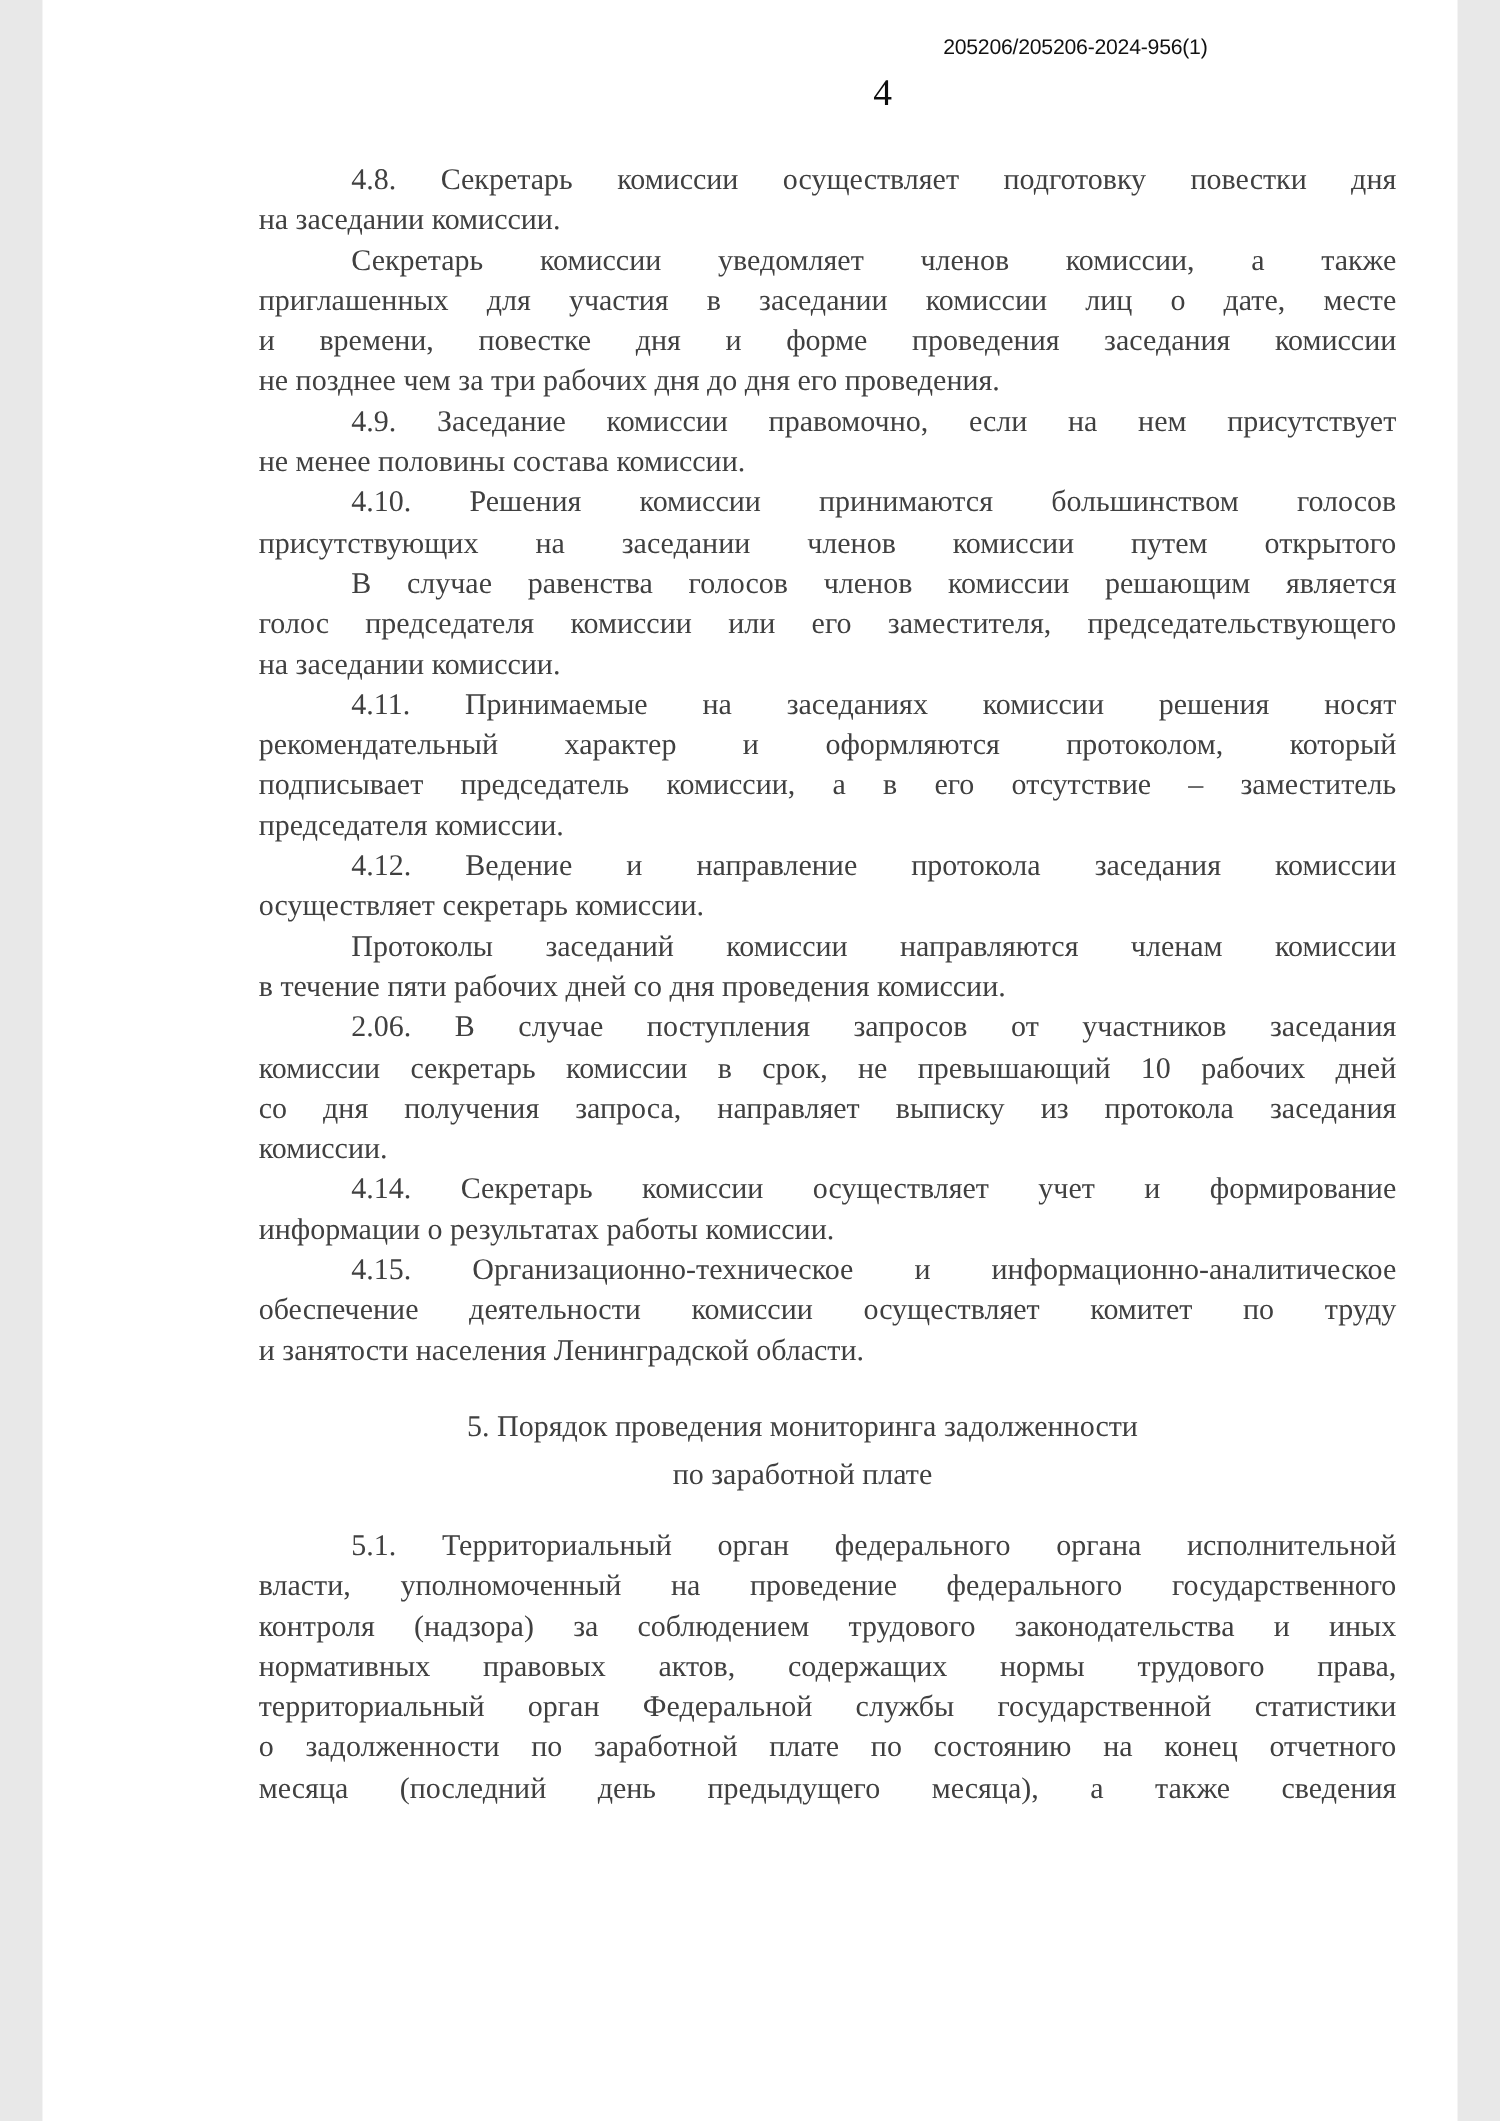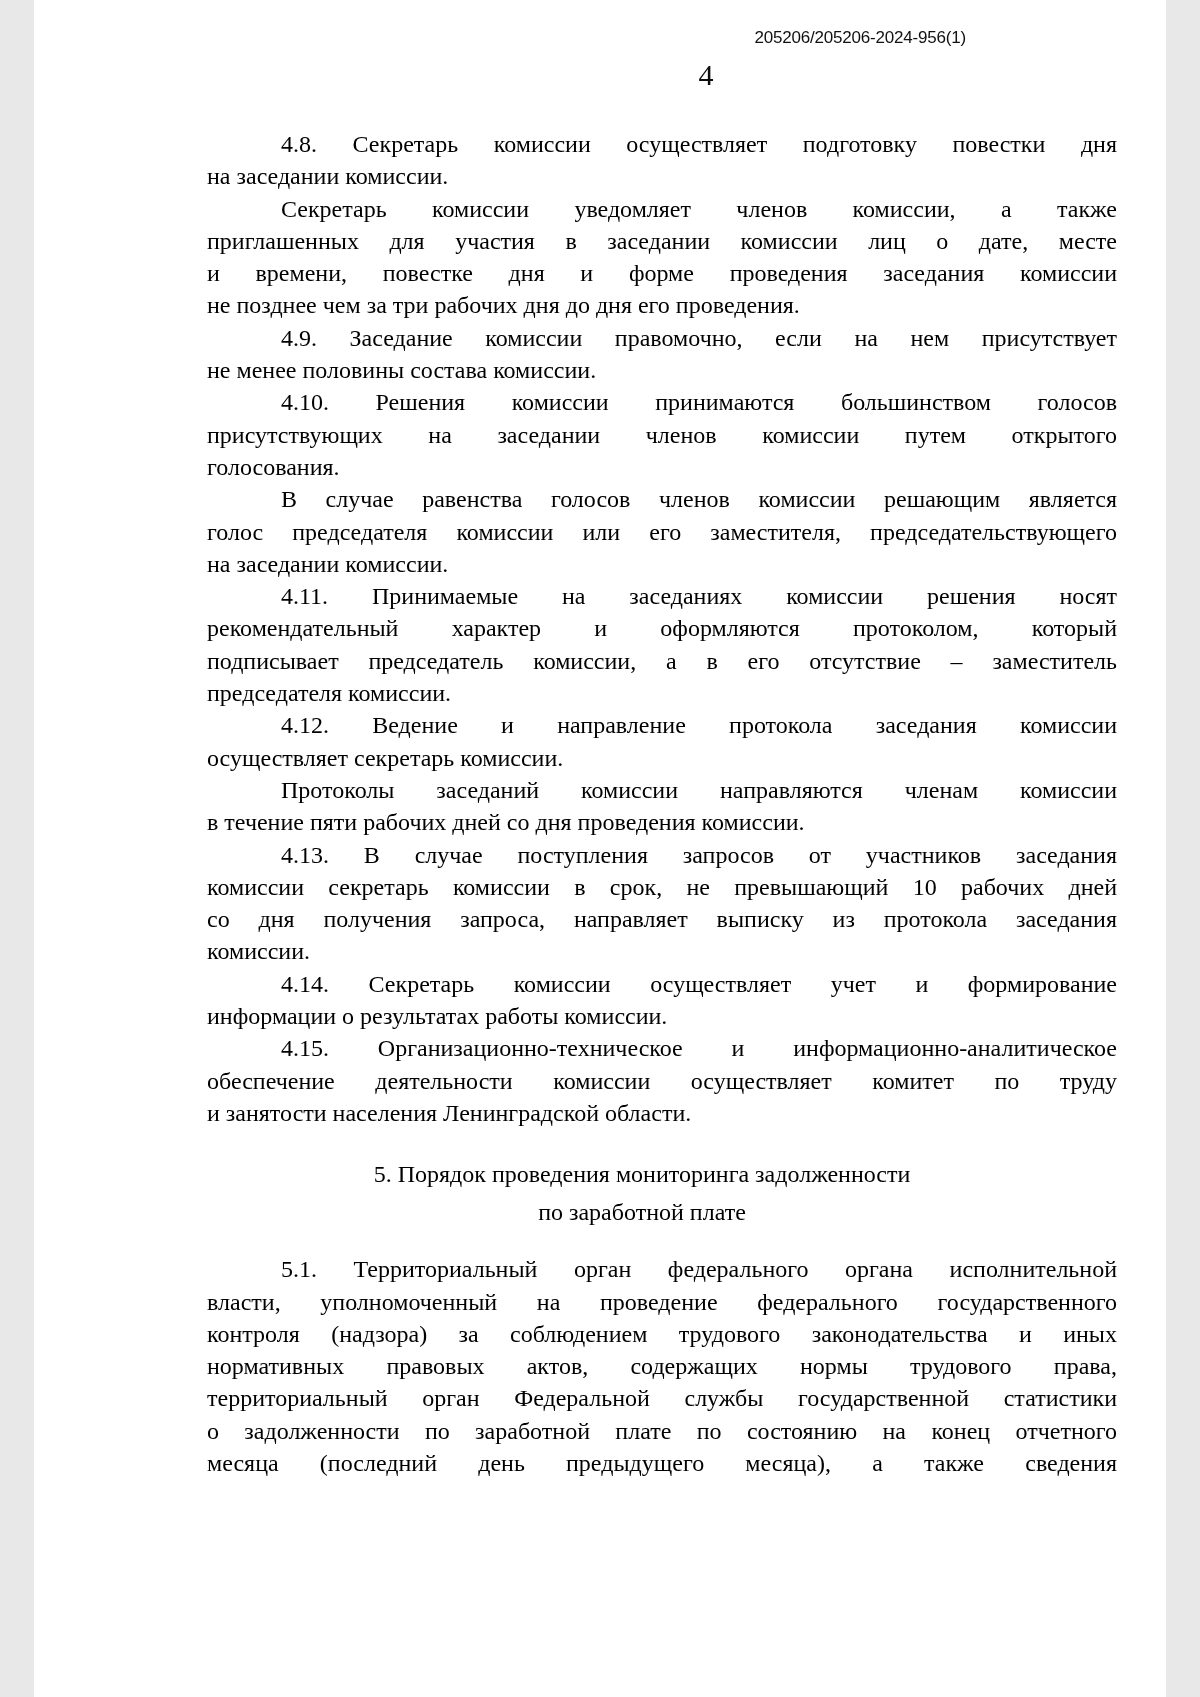"4.8. Секретарь комиссии осуществляет" .doc-body { color: #000000 -> #404040 }
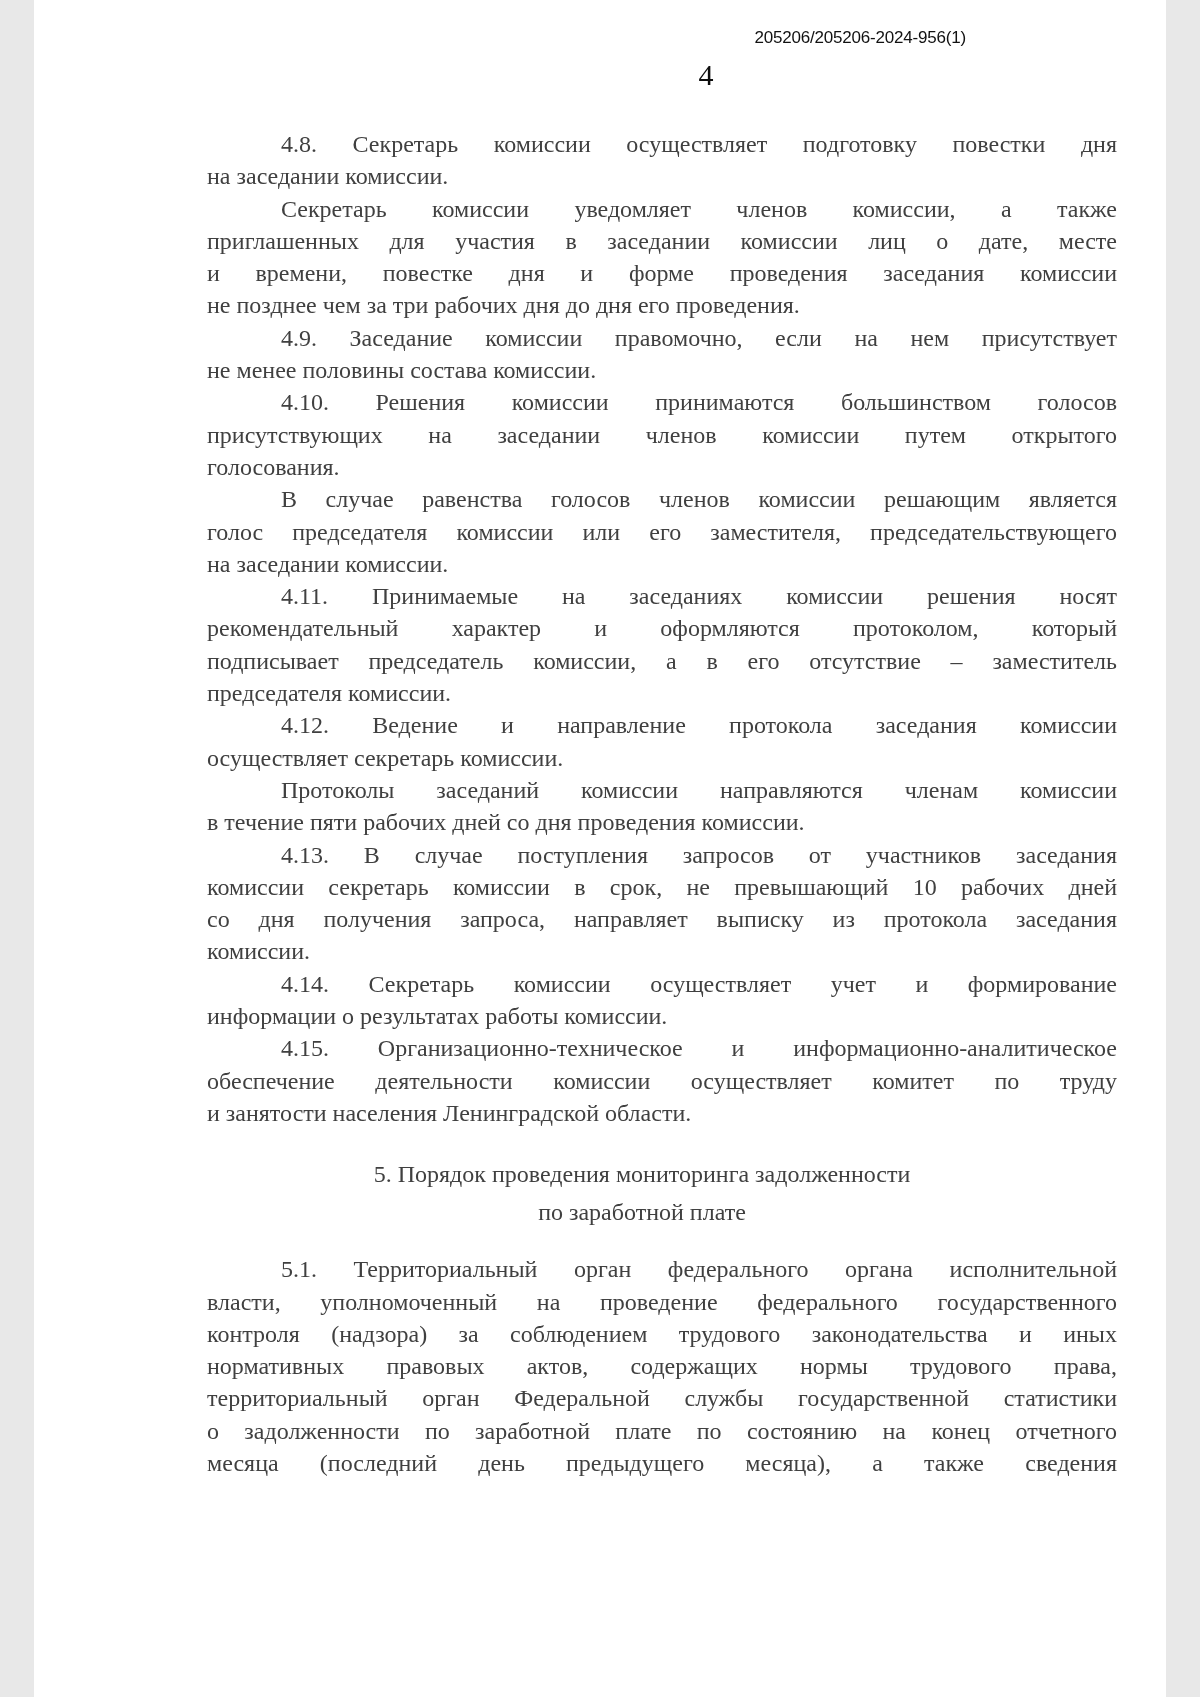"голосования." div.line { html: <div>голосования.</div> -> none }
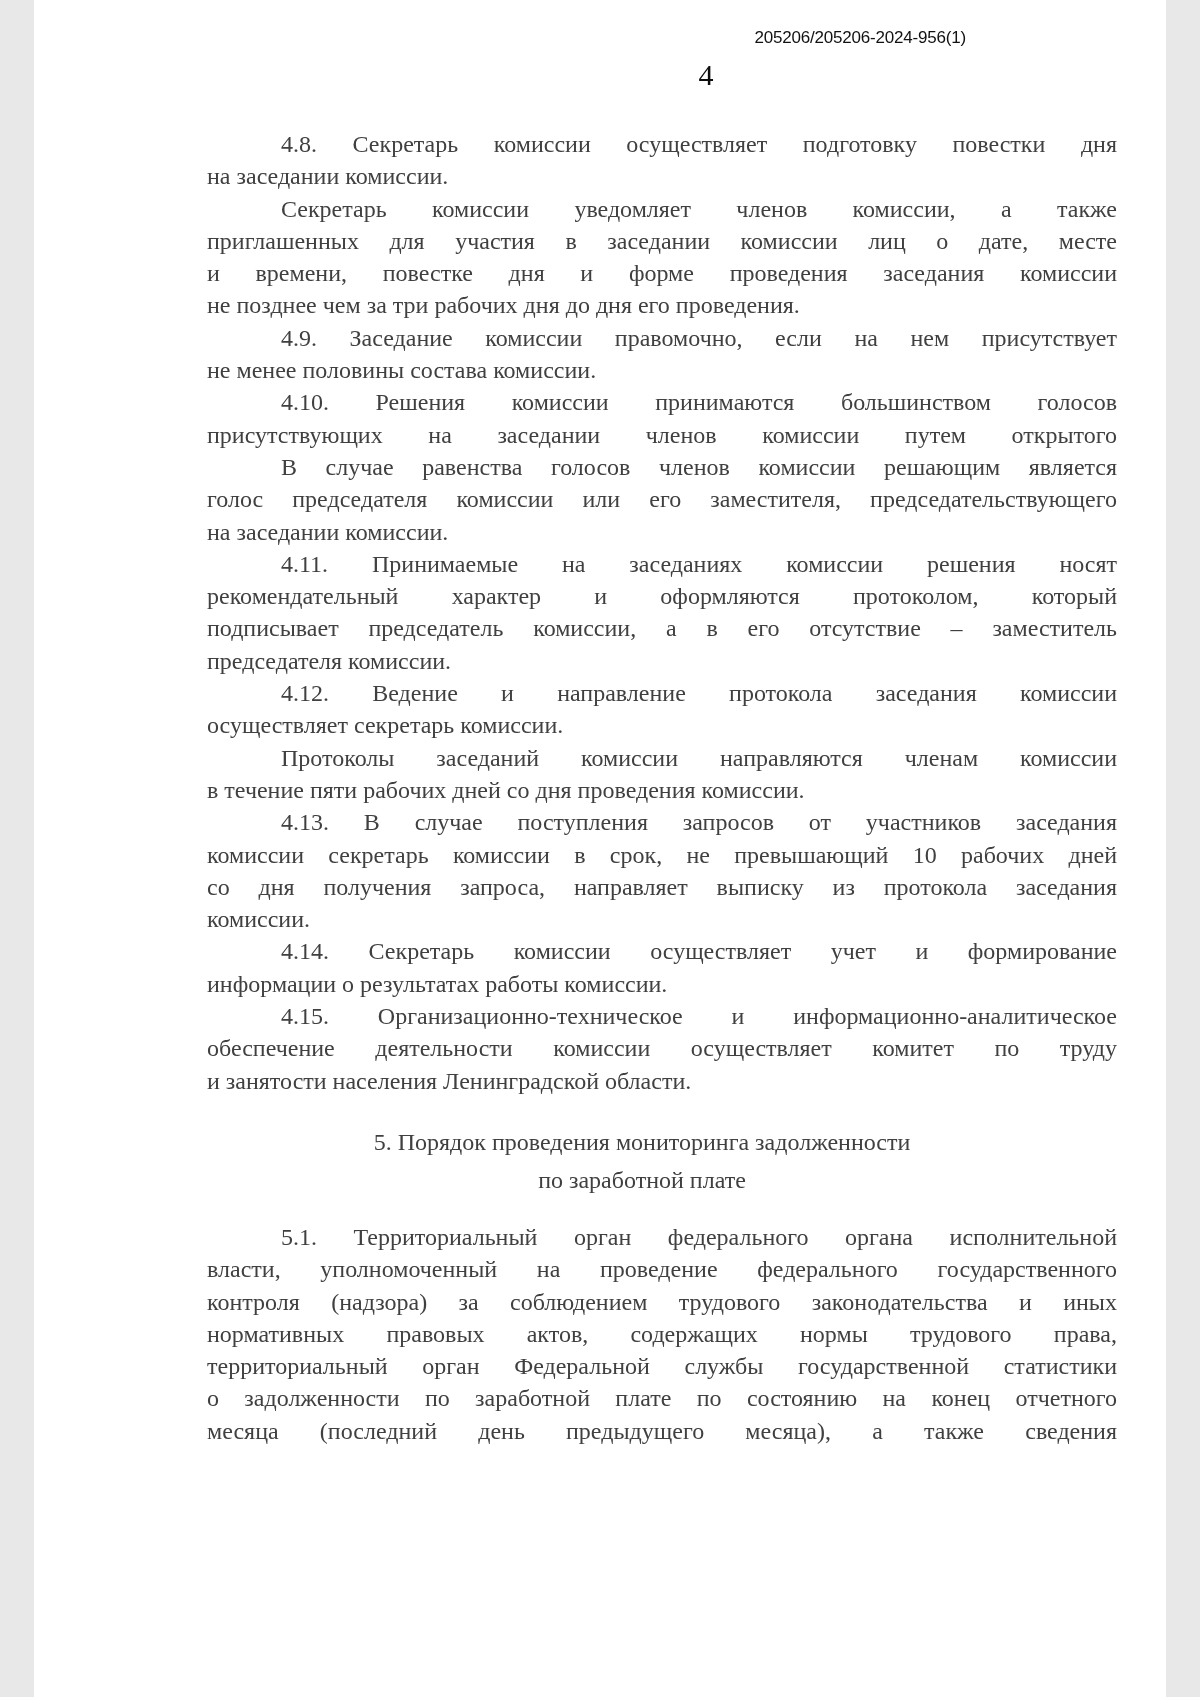"4.13. В случае поступления запросов" div.line { text: 4.13 -> 2.06 }
